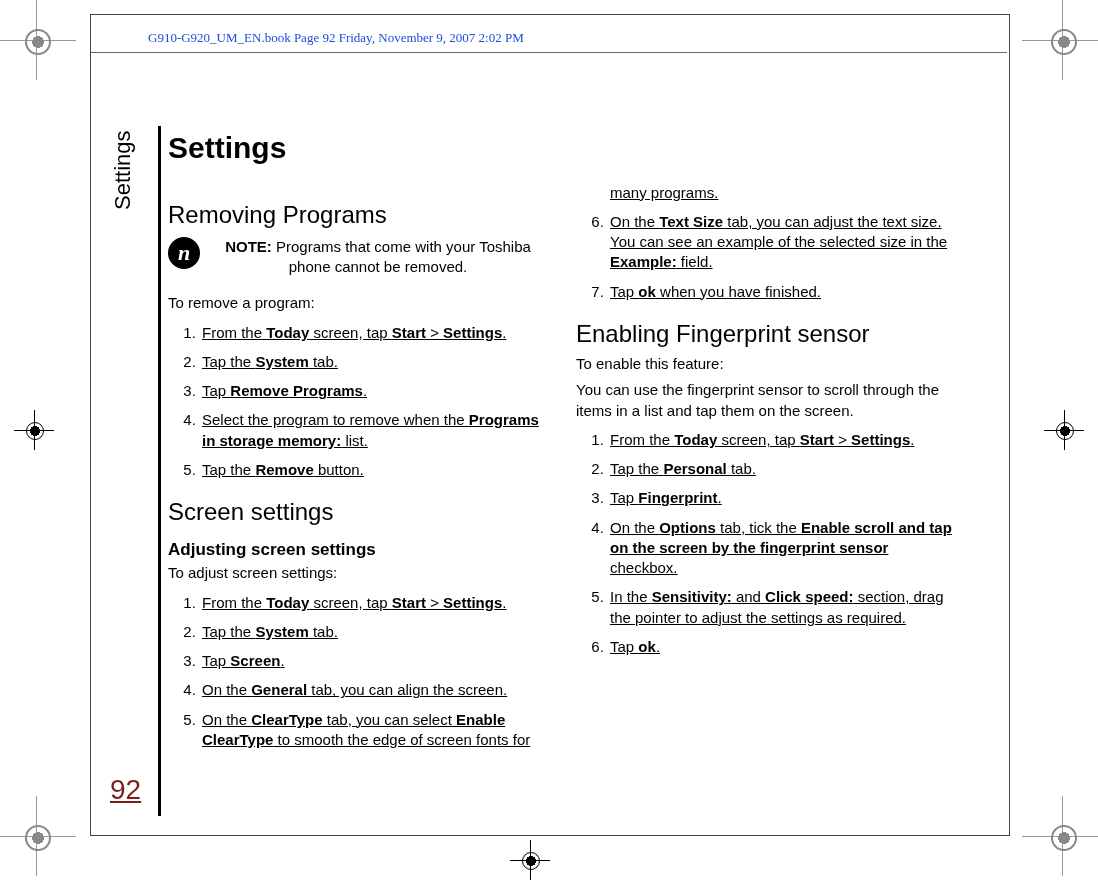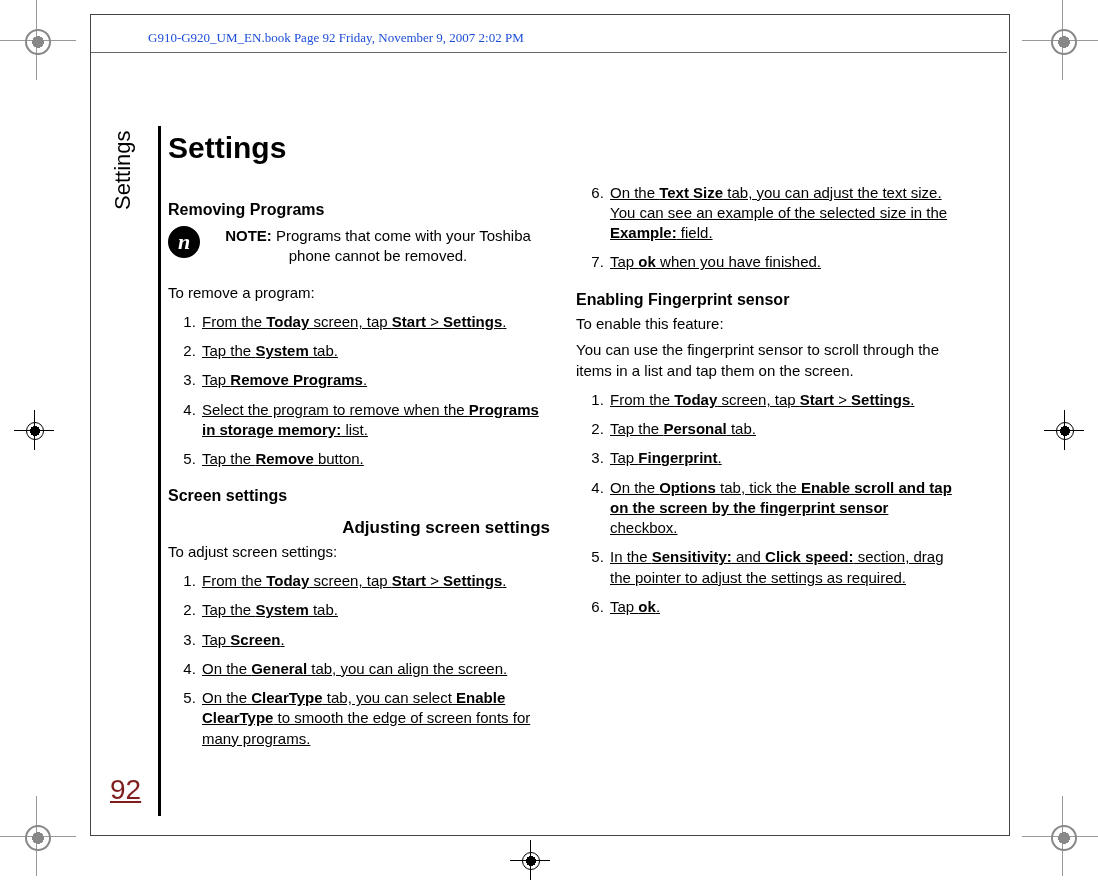"Removing Programs" h2 { font-size: 16px -> 24px; font-weight: bold -> normal }
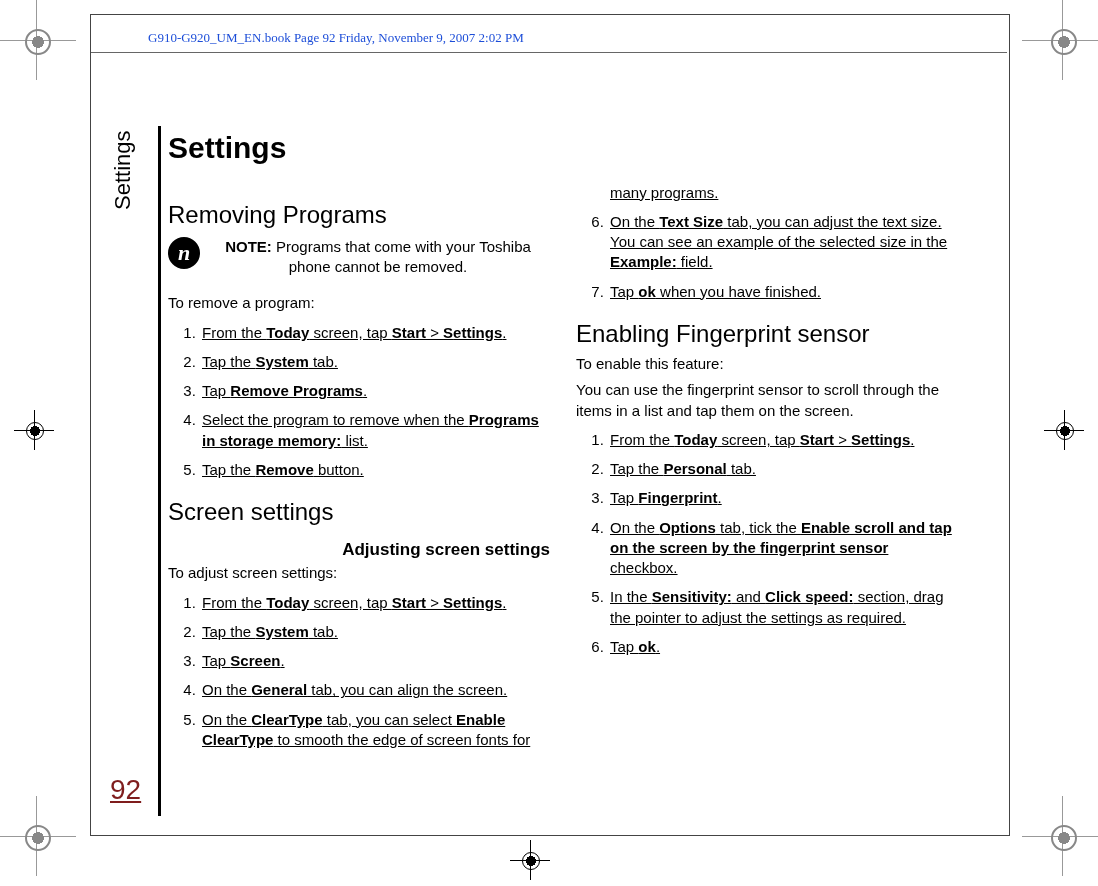"Adjusting screen settings" h3 { text-align: right -> none }
